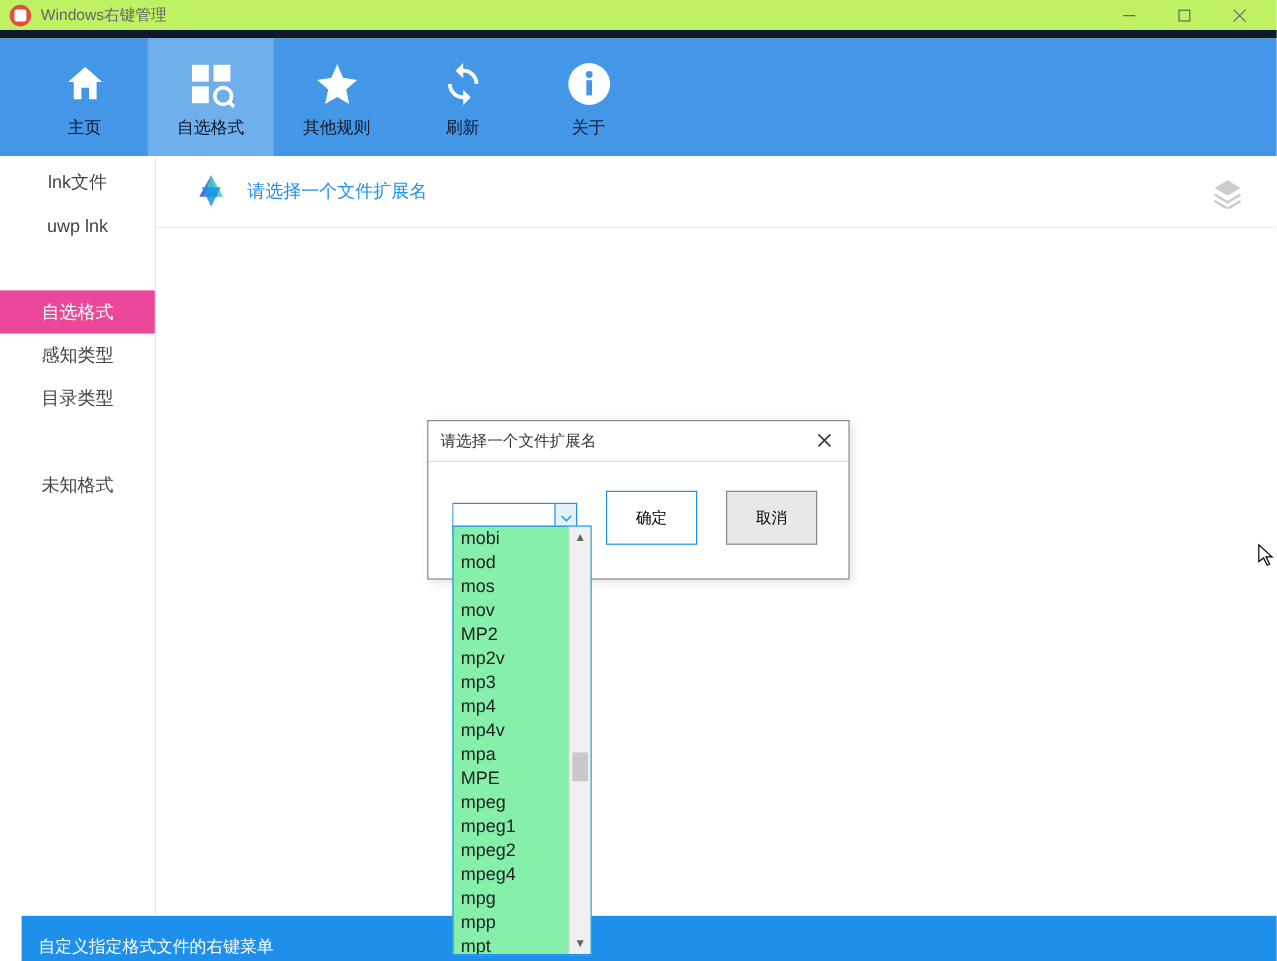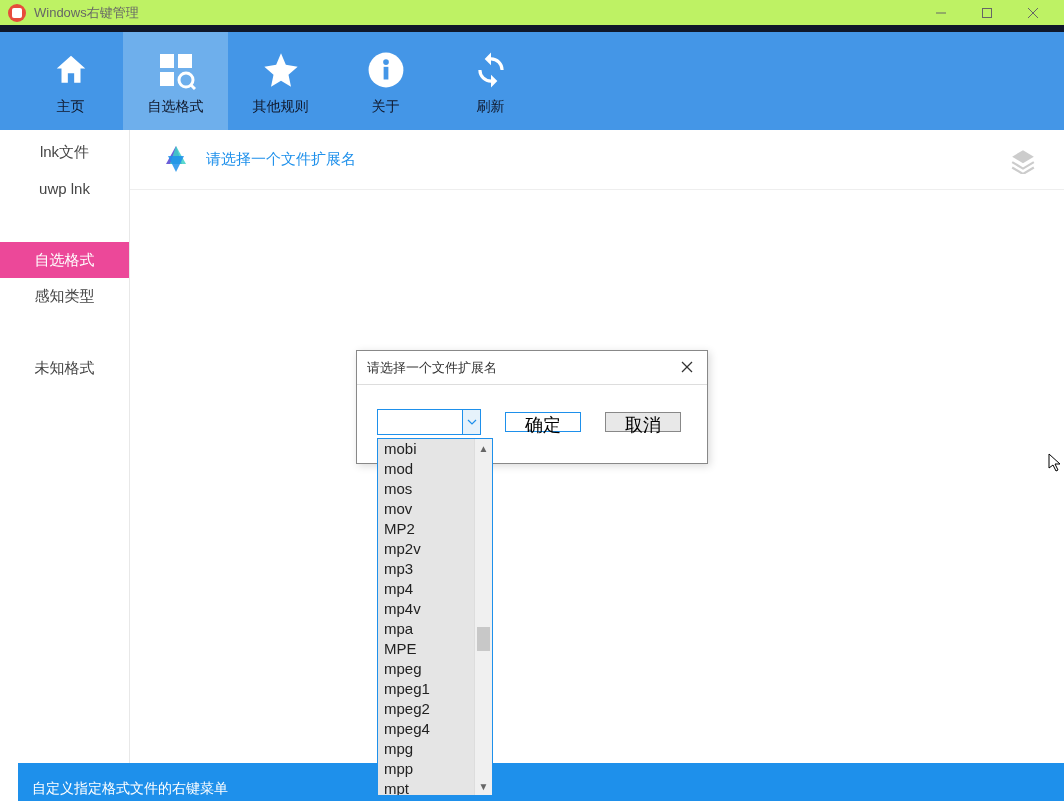"关于" div.tool-item { order: before "刷新" -> after "刷新" }
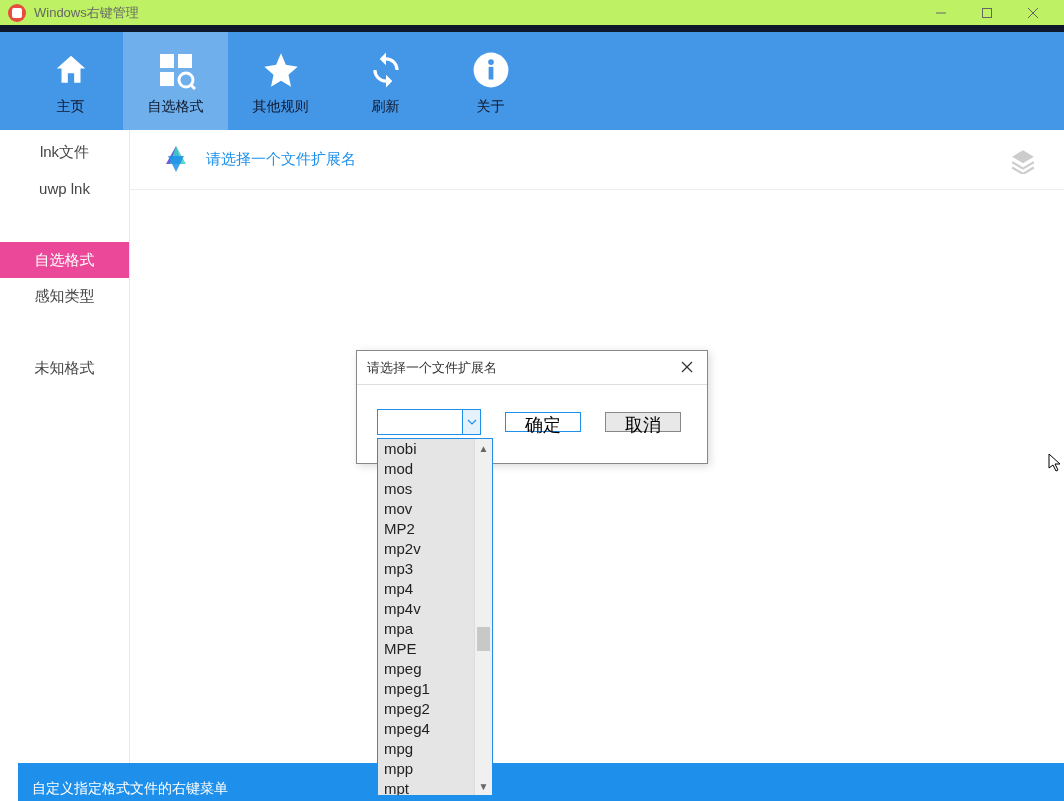"目录类型" div.sidebar-item { html: none -> <div>目录类型</div> }
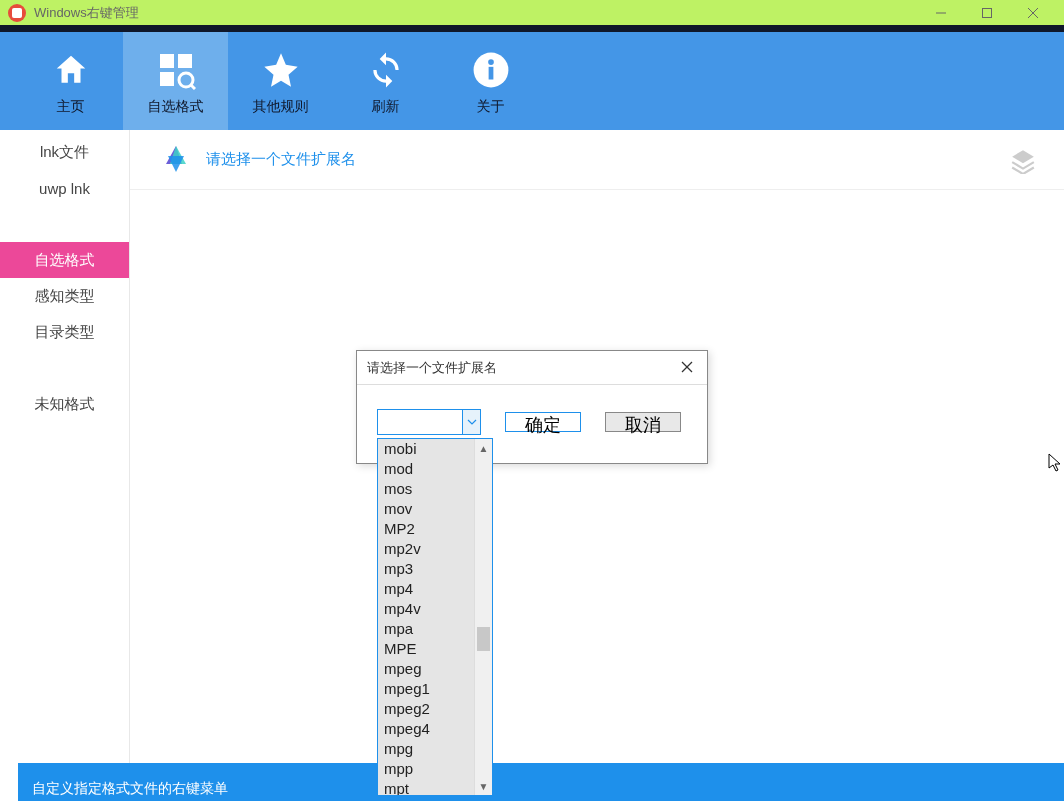"确定" .dlg-btn { font-size: 18px -> 13px; height: 20px -> 45px }
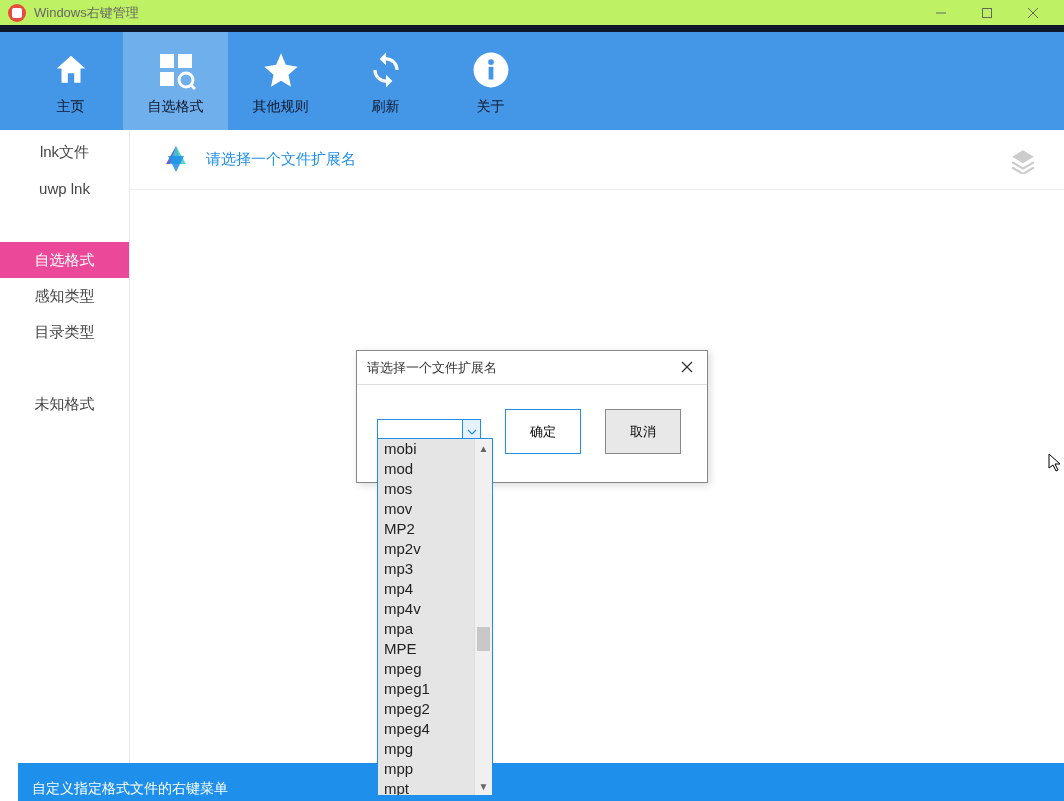"mobi" .dropdown { background: #e5e5e5 -> #86efac }
